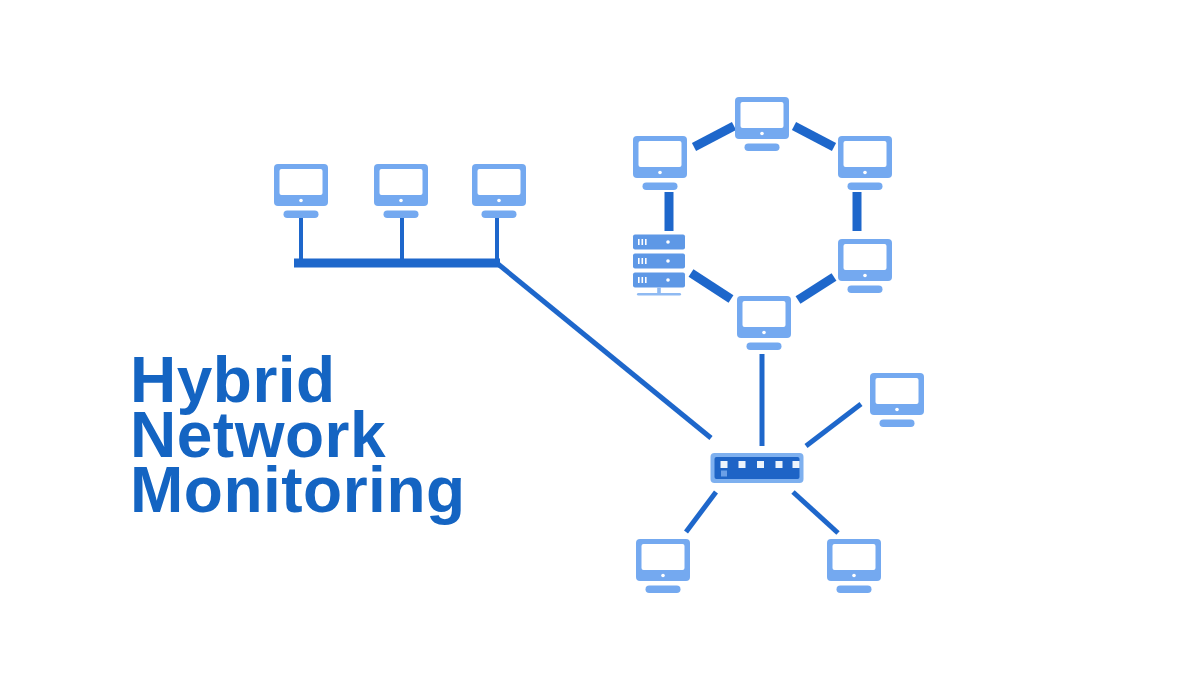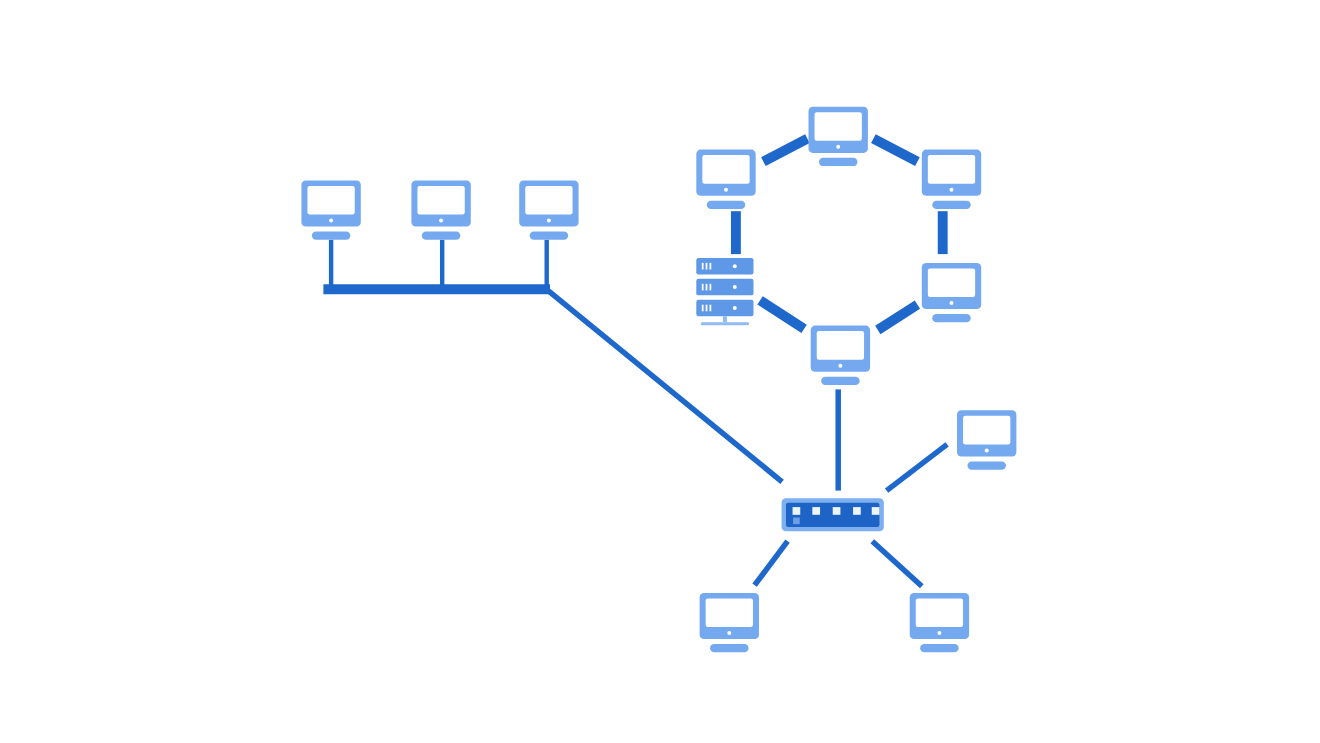"Hybrid" div.title { html: none -> <div> <span>Hybrid</span> <span>Network</span> <span>Monitoring</span> </div> }
